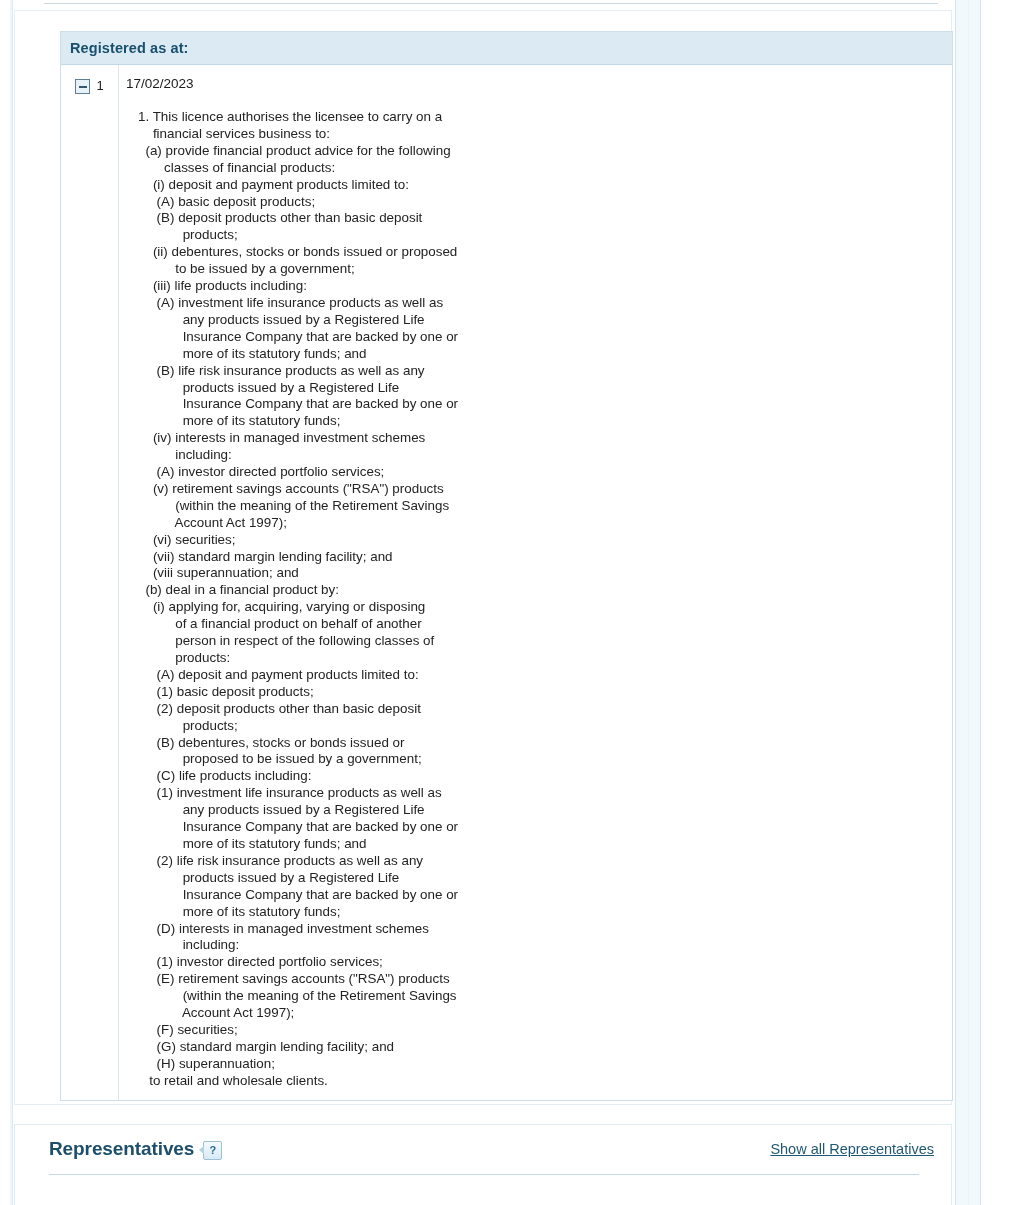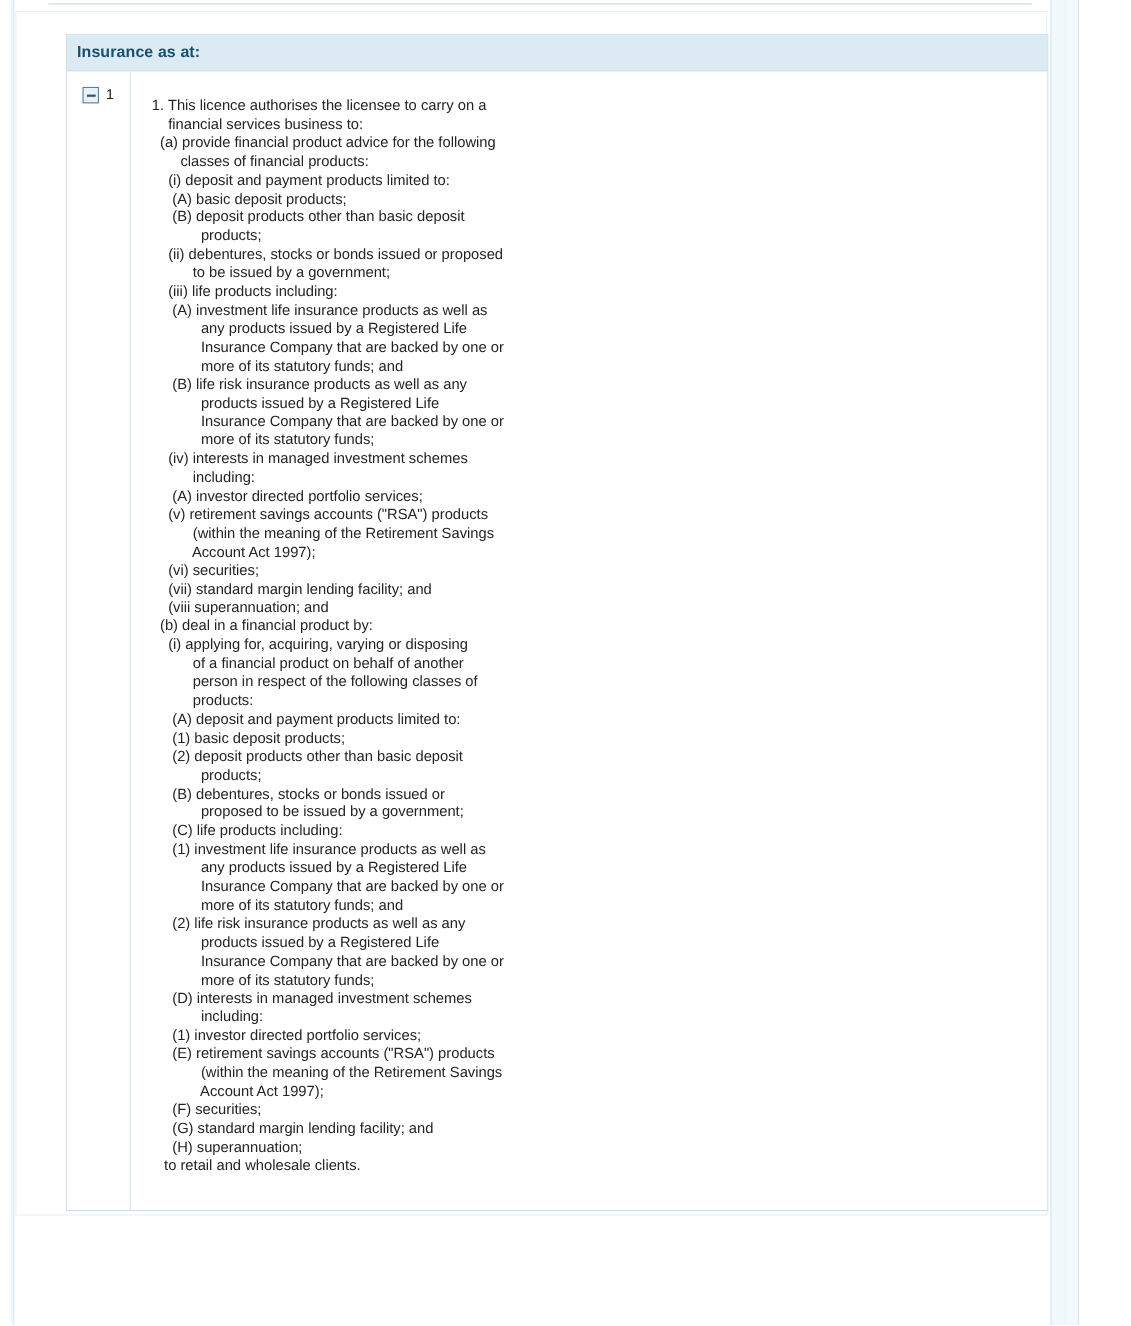"Insurance as at:" span.conditions-header-title { text: Insurance -> Registered }
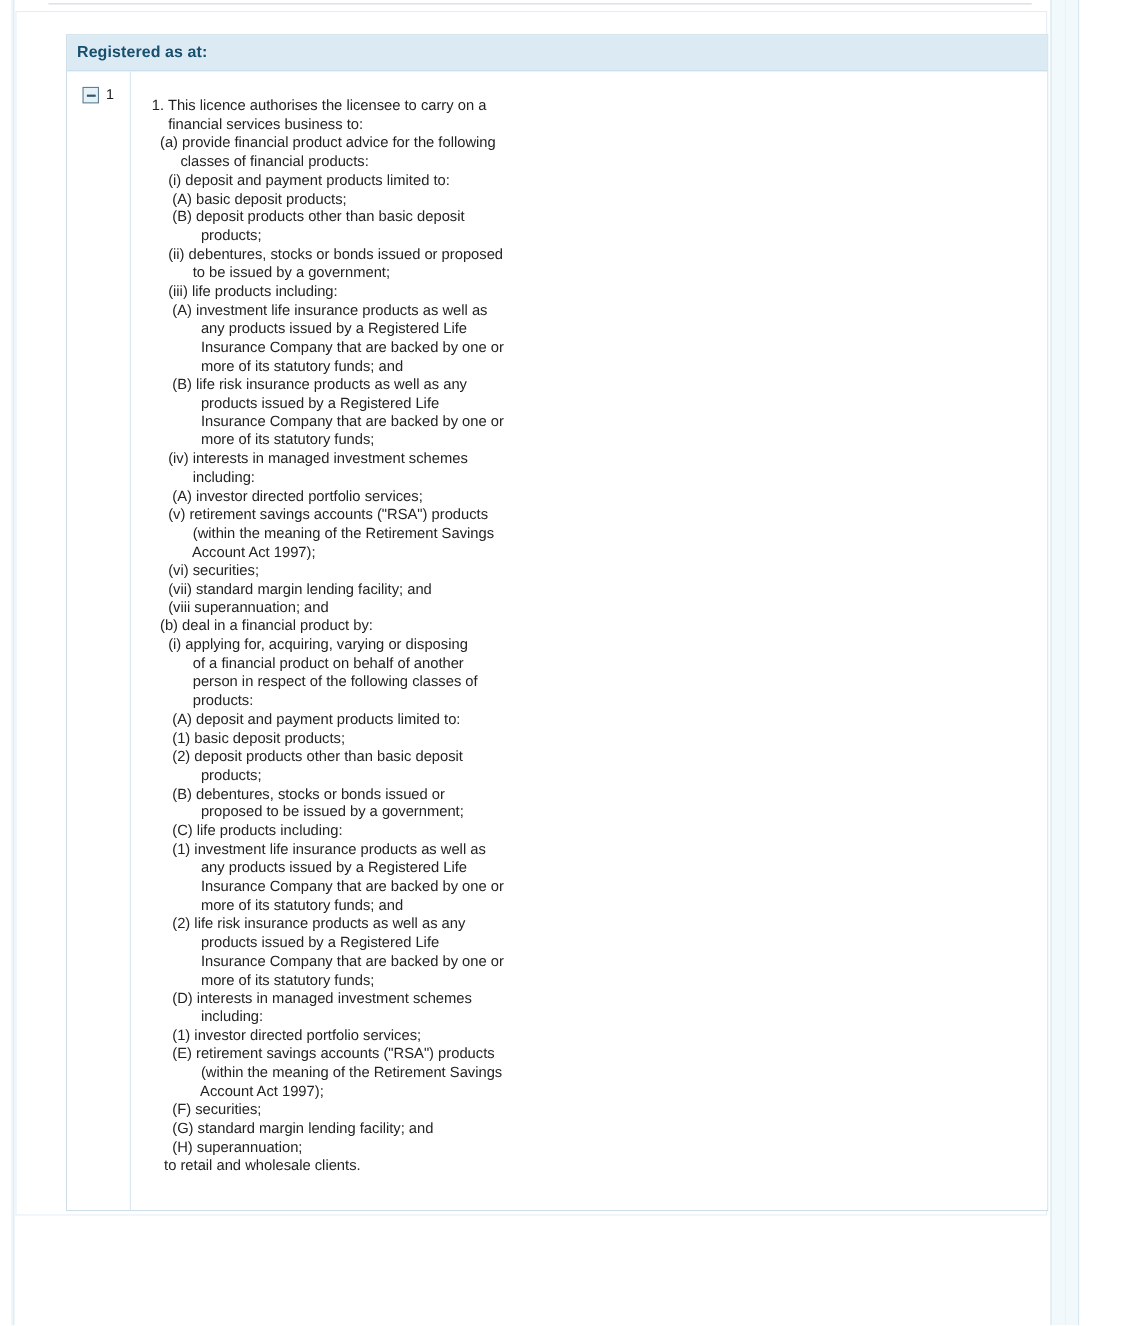"17/02/2023" div.cond-date { html: none -> <div>17/02/2023</div> }
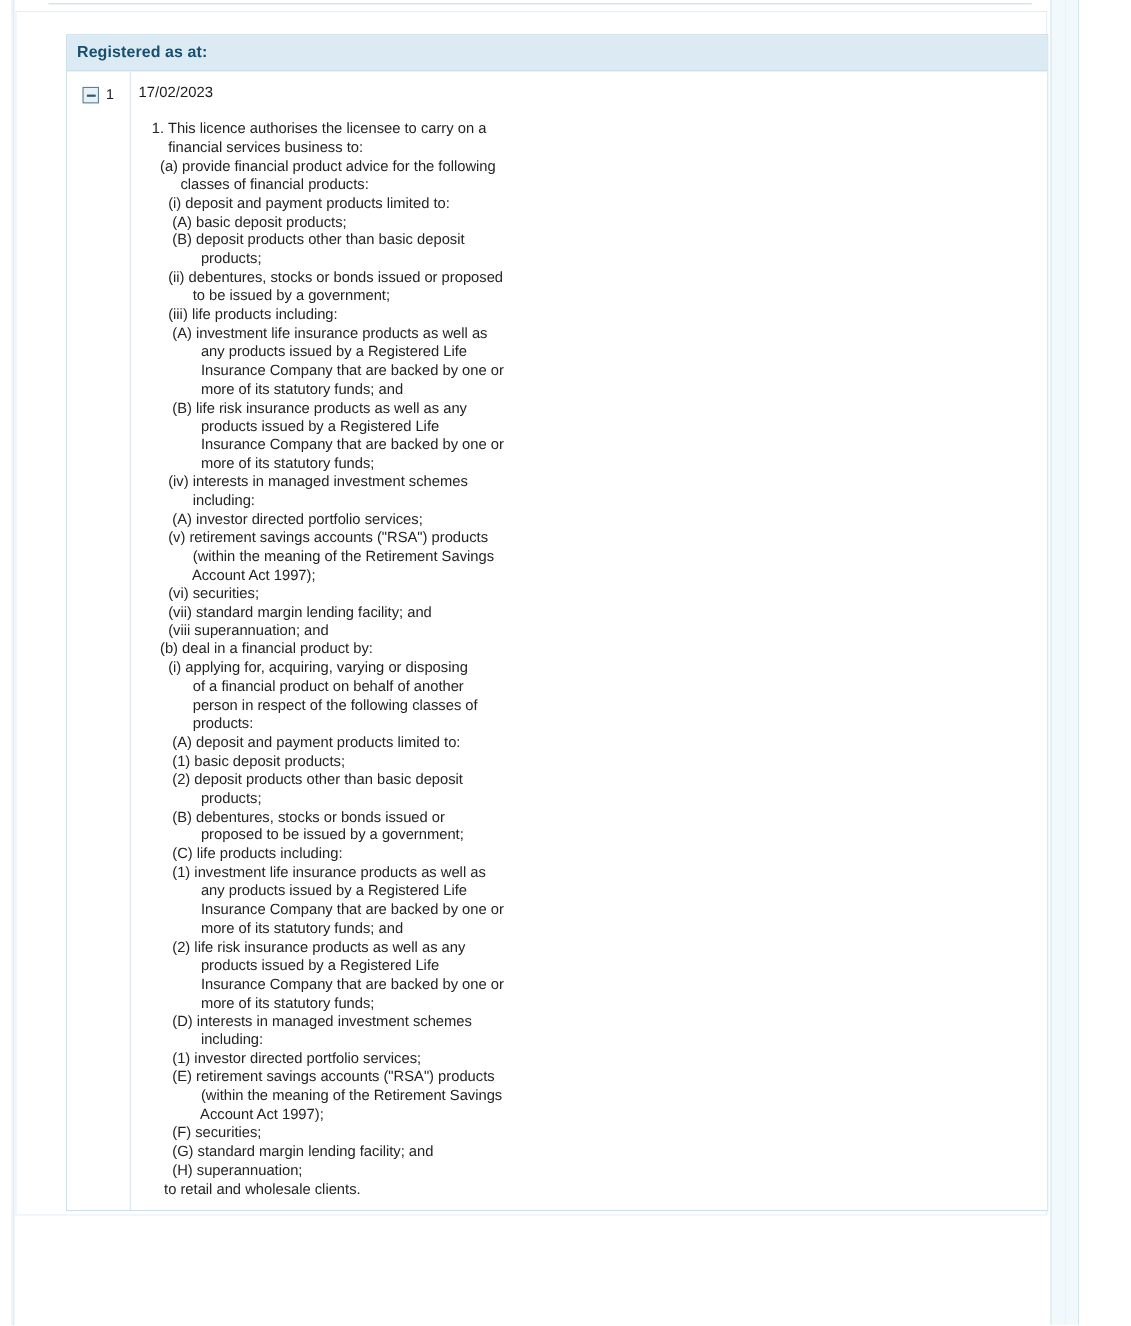"Representatives" div.reps-panel { html: none -> <div> <div> <span>Representatives</span> <span> <span>?</span> </span> <a>Show all Representatives</a> </div> <div></div> <div></div> </div> }
